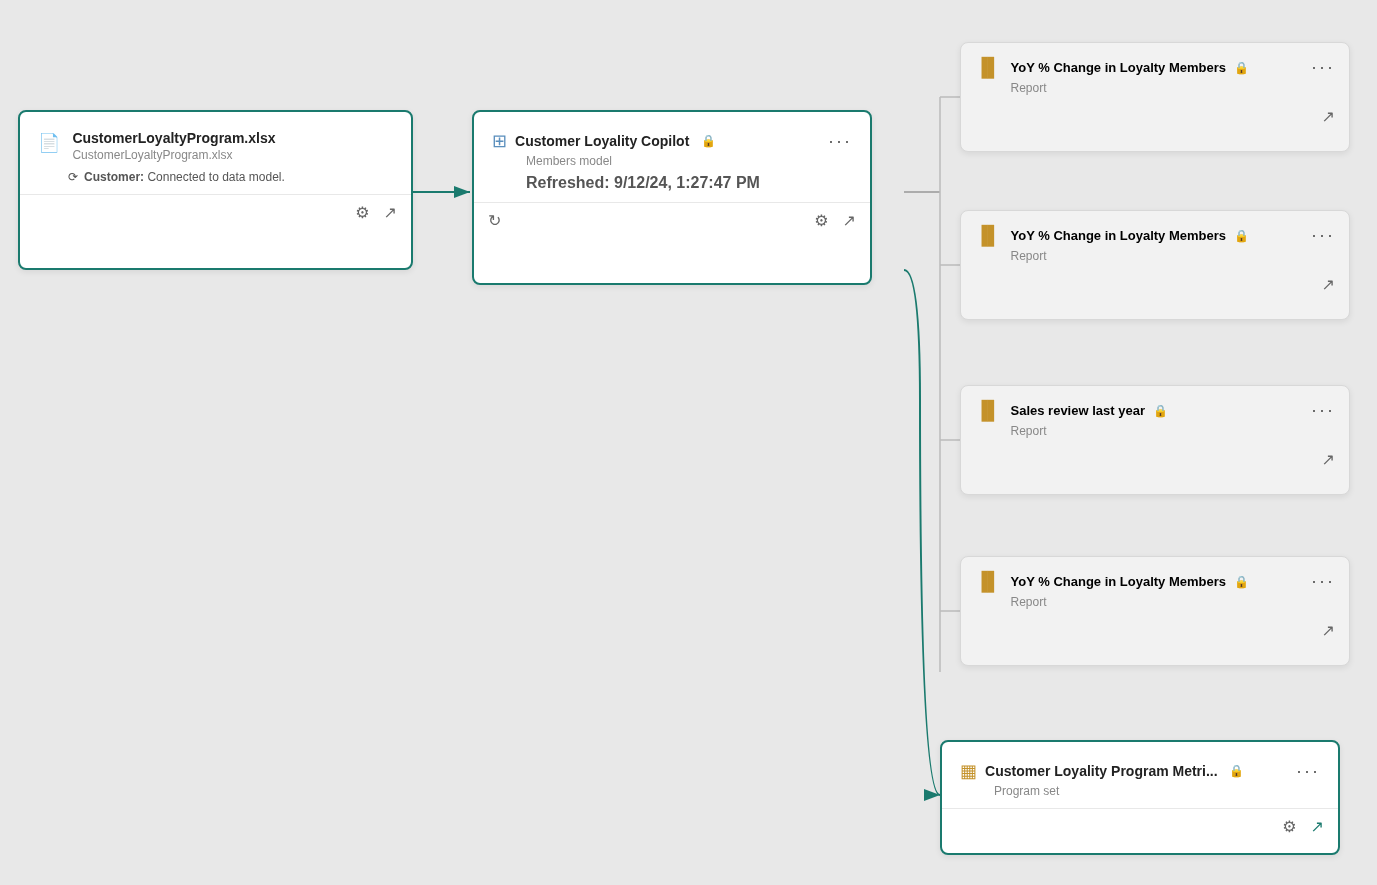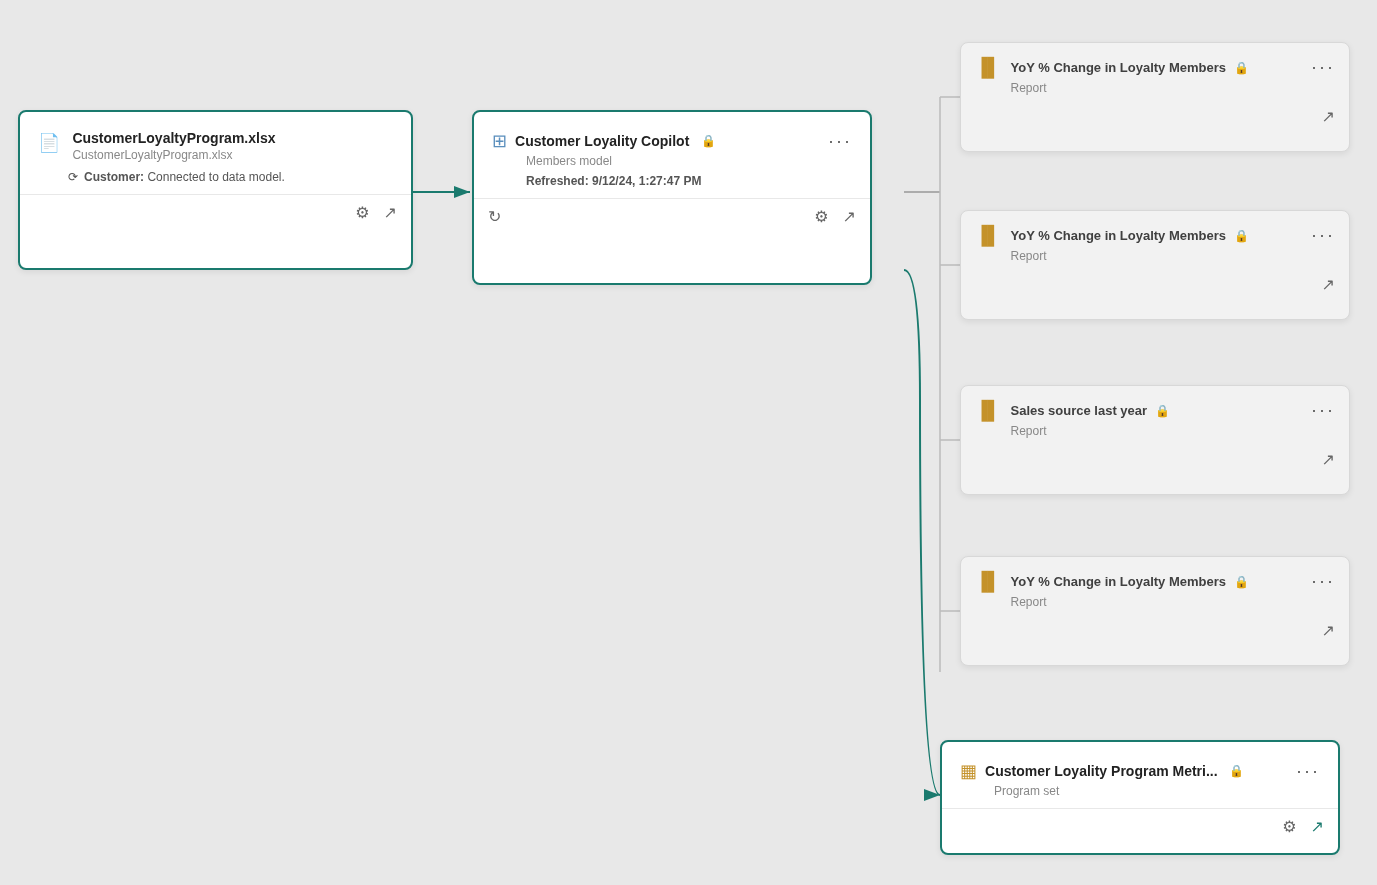"YoY % Change in Loyalty" .report-title { color: #404040 -> #000000 }
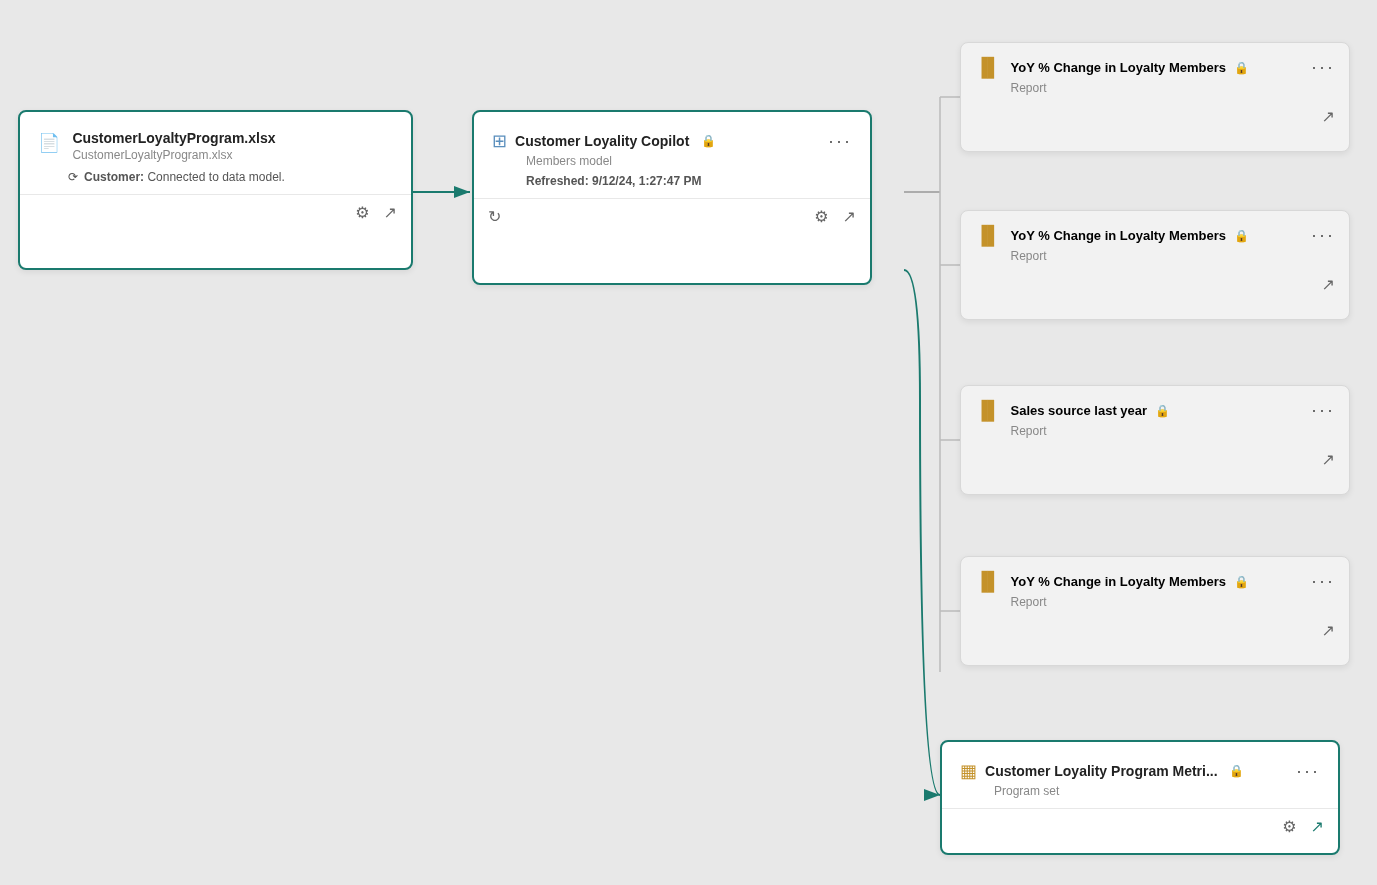"Refreshed: 9/12/24, 1:27:47 PM" .card-refreshed { font-size: 12px -> 16px }
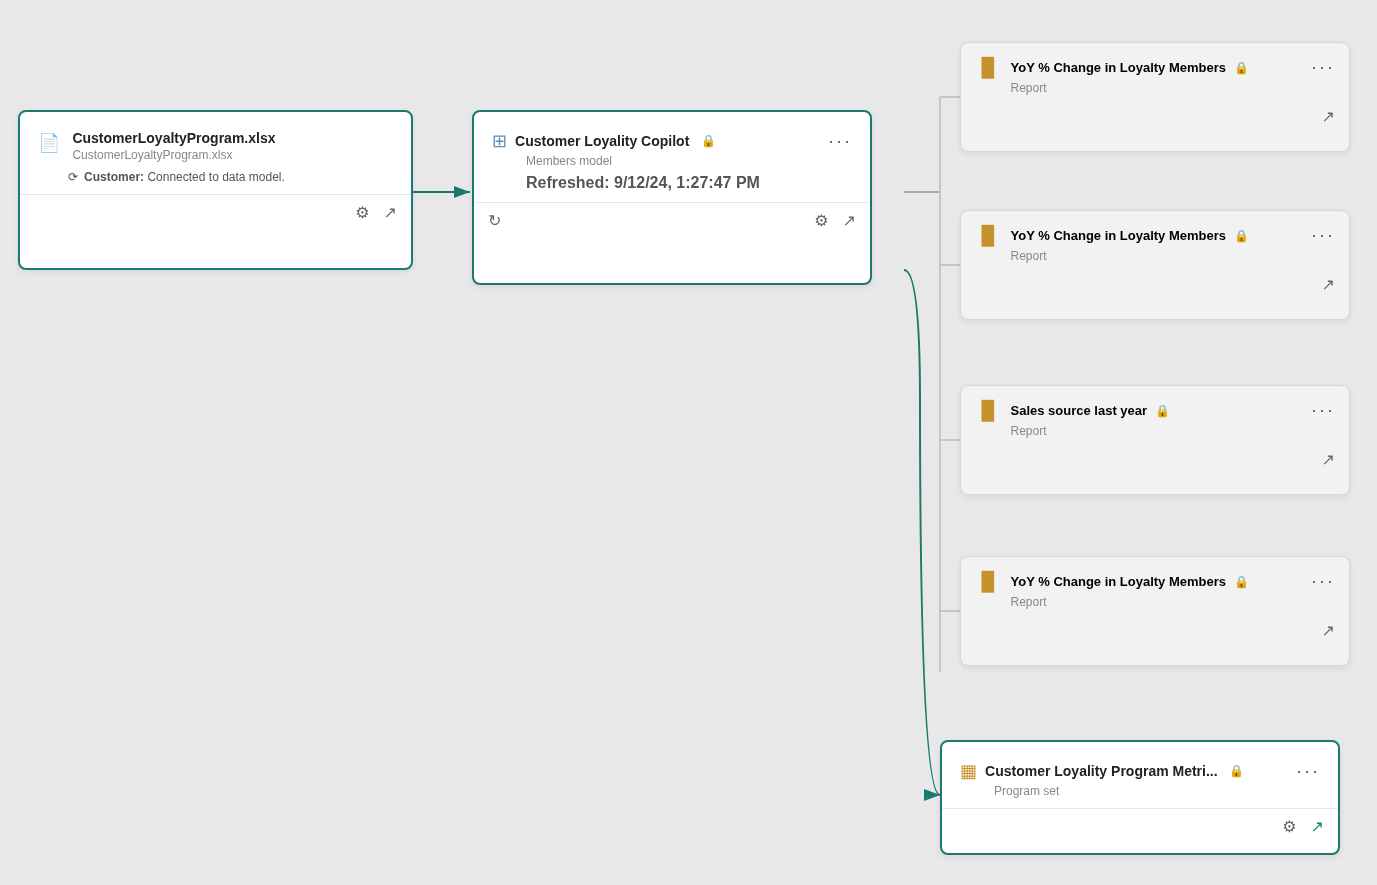"Sales source last year" span.report-title { text: source -> review }
